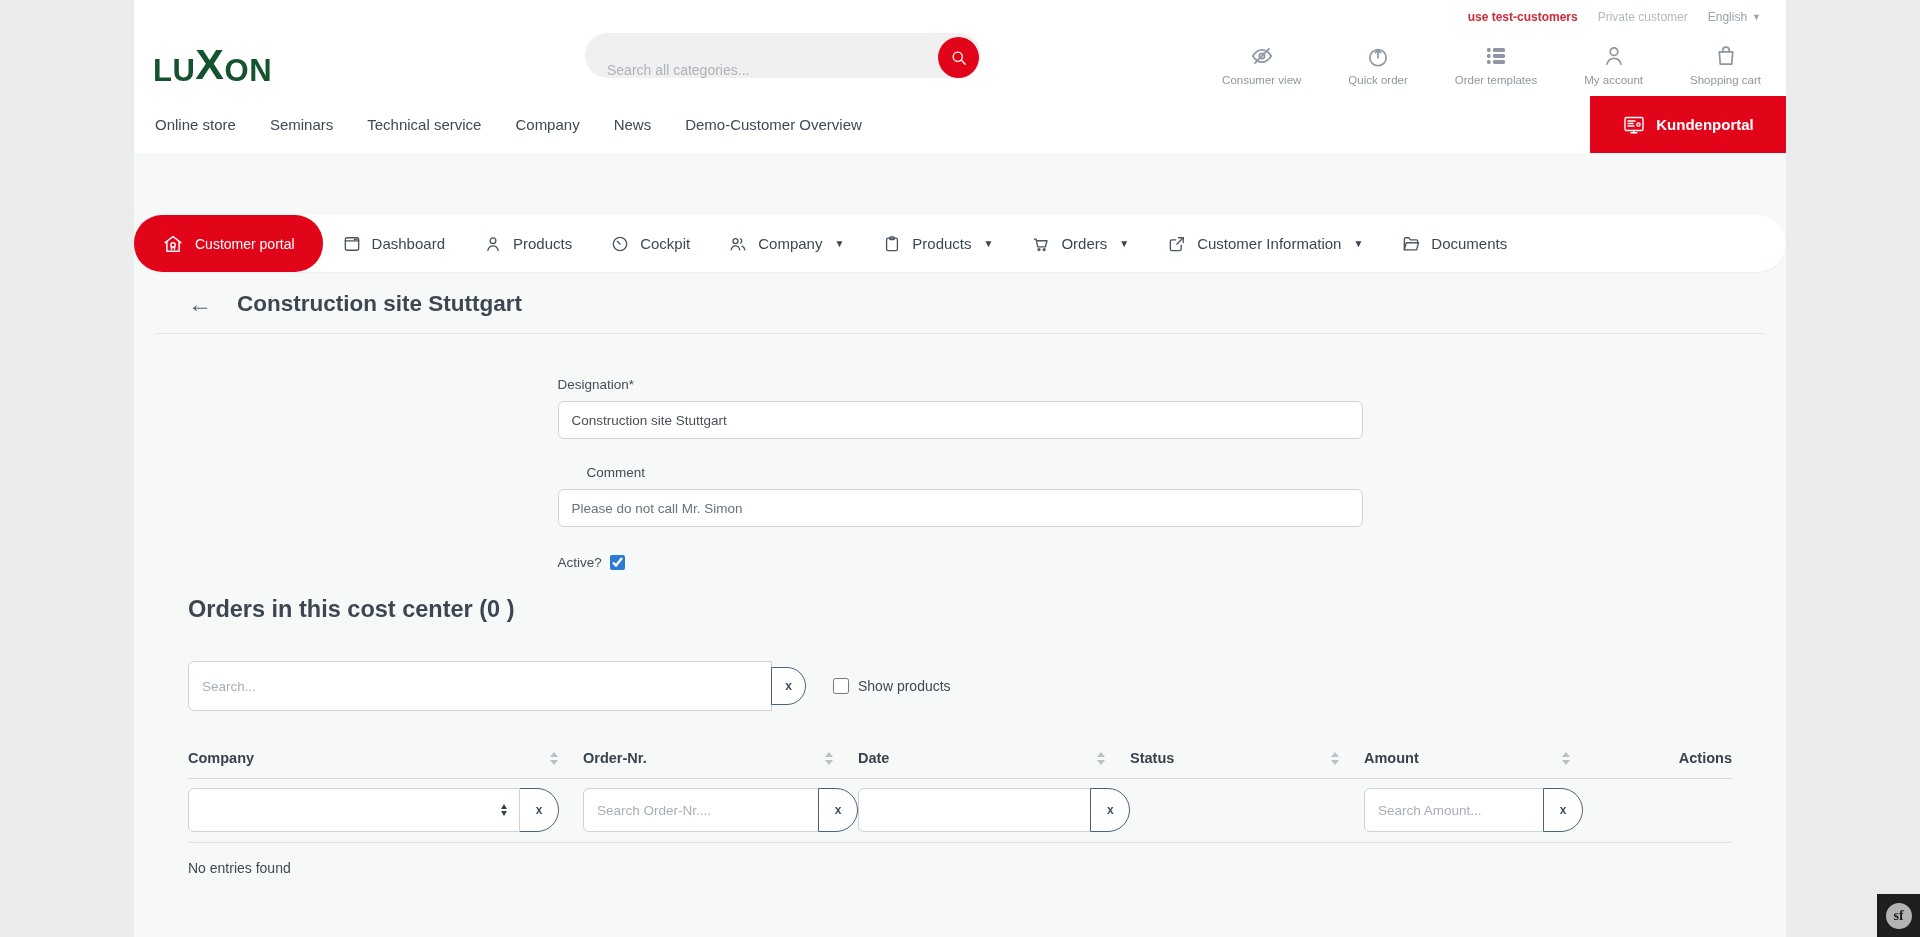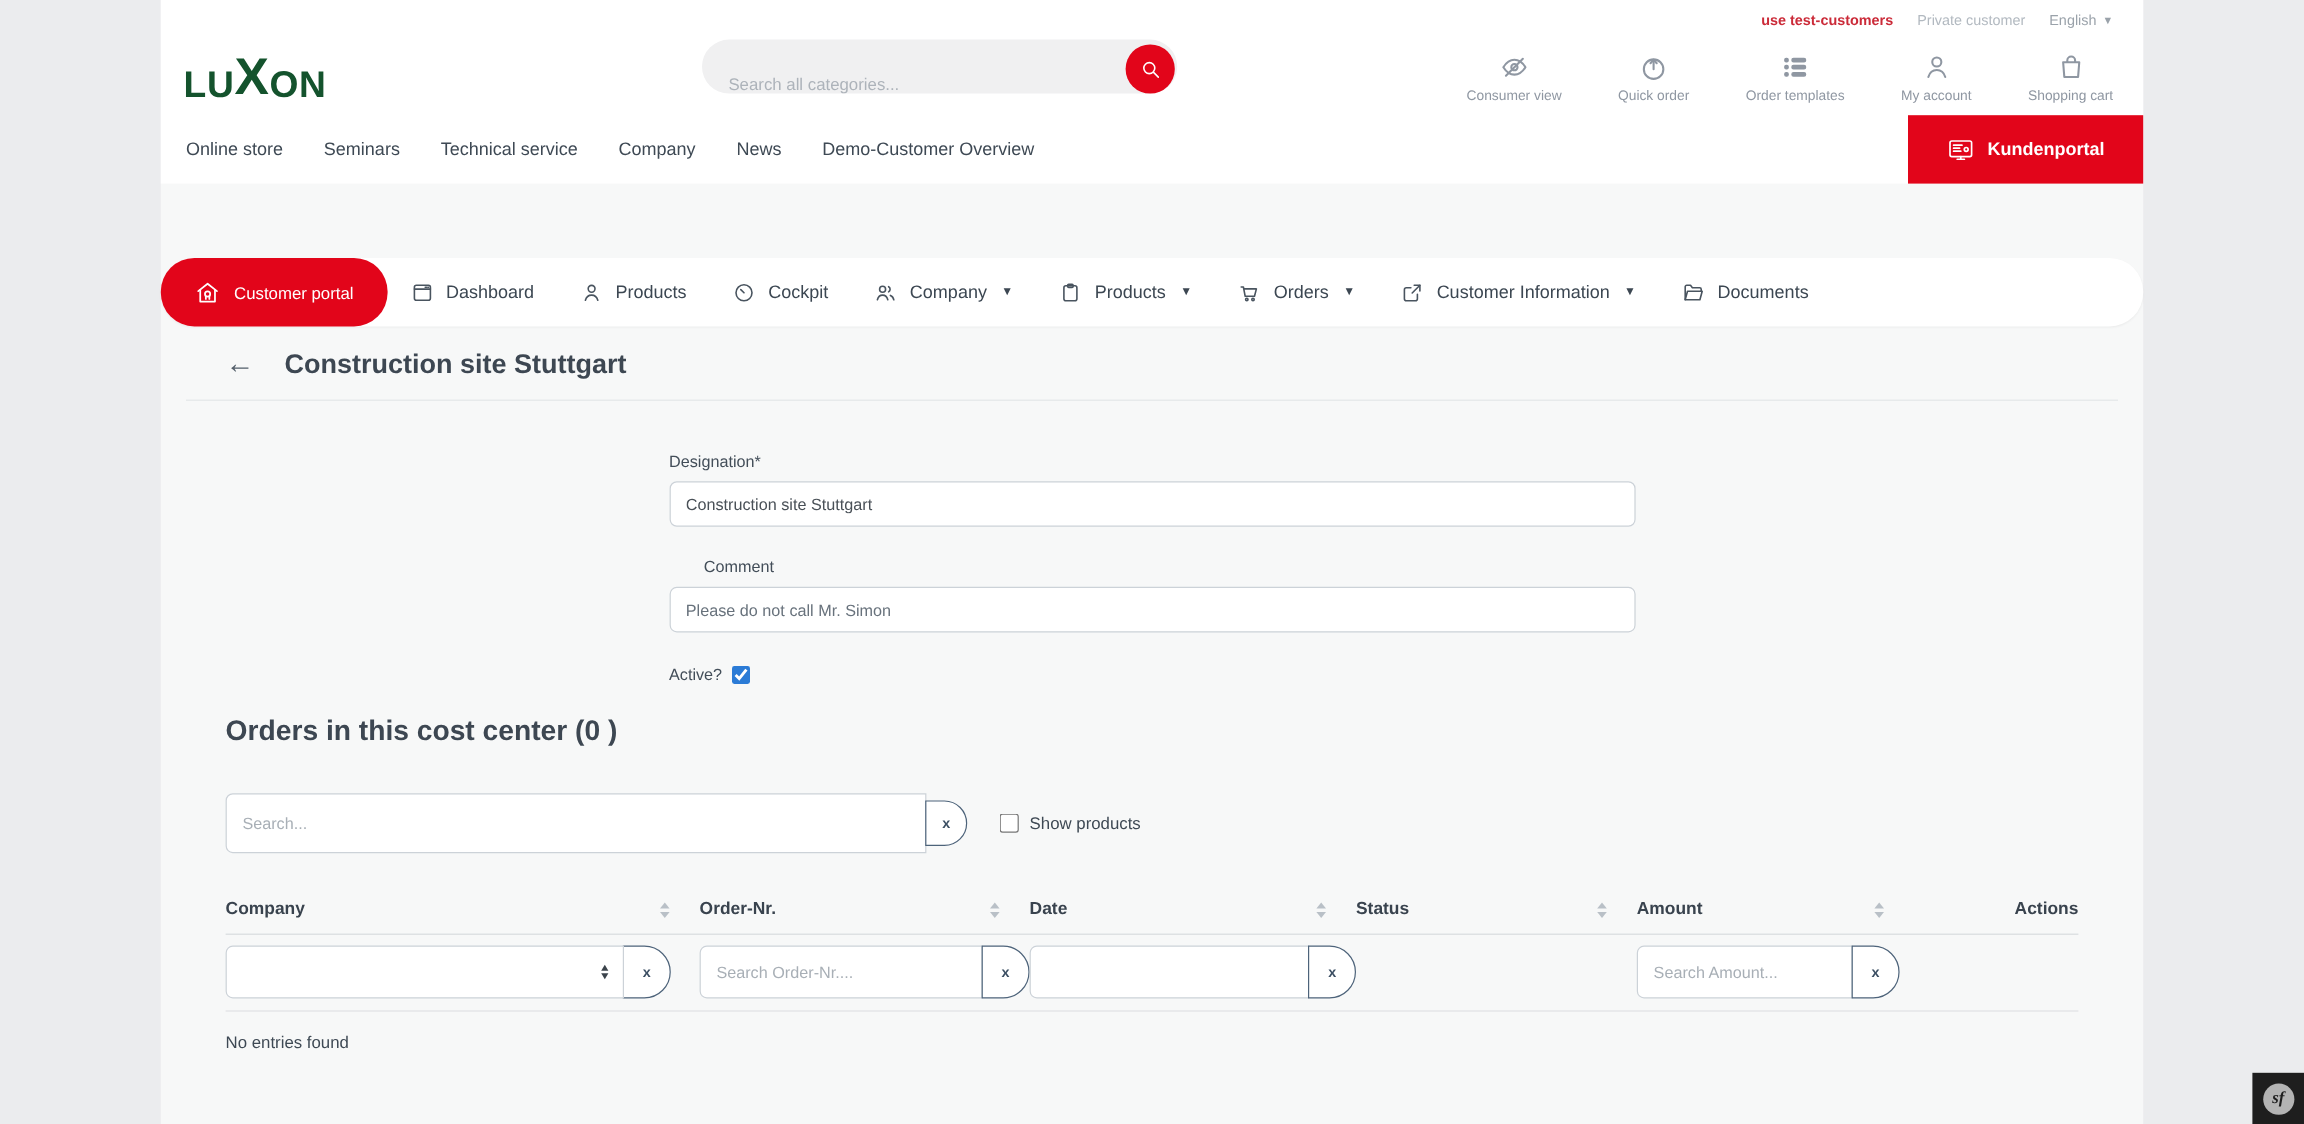"sf" .sf-widget .disc { font-style: italic -> none }
